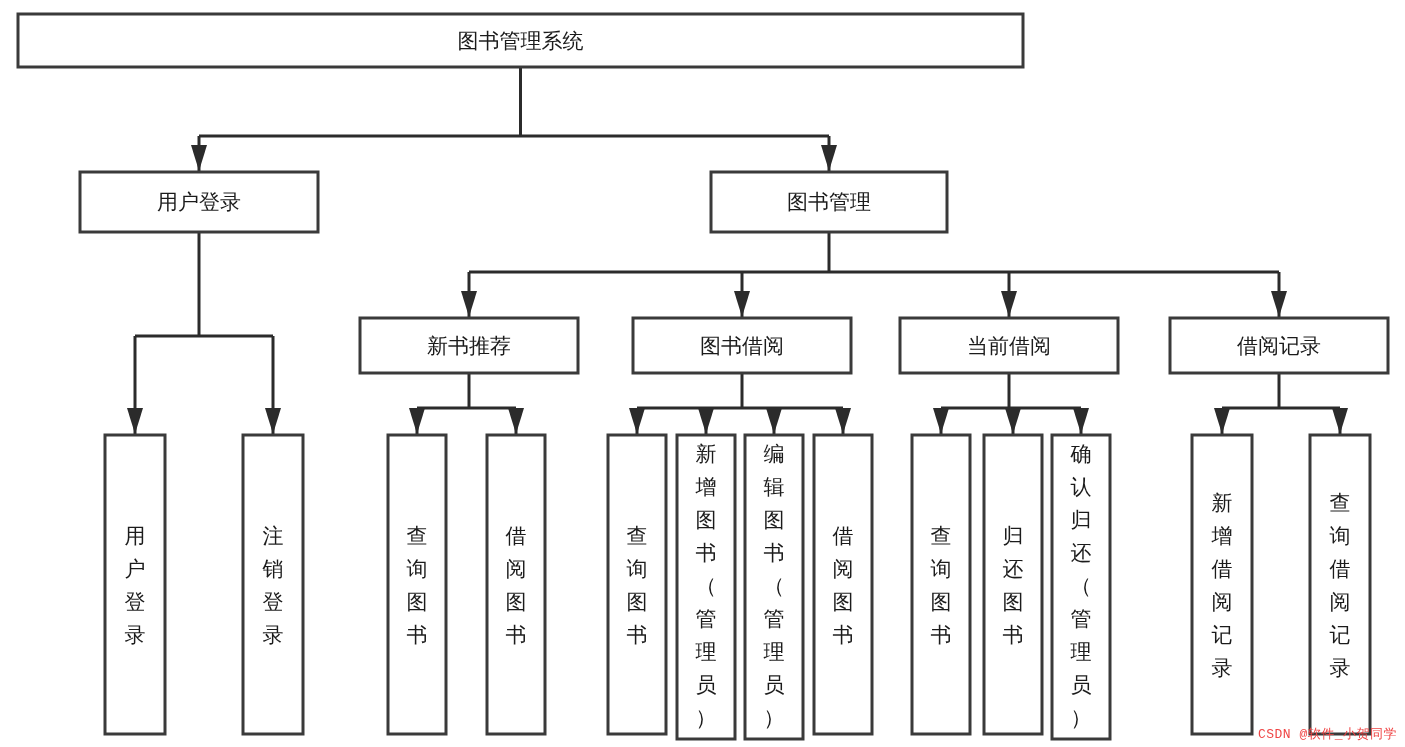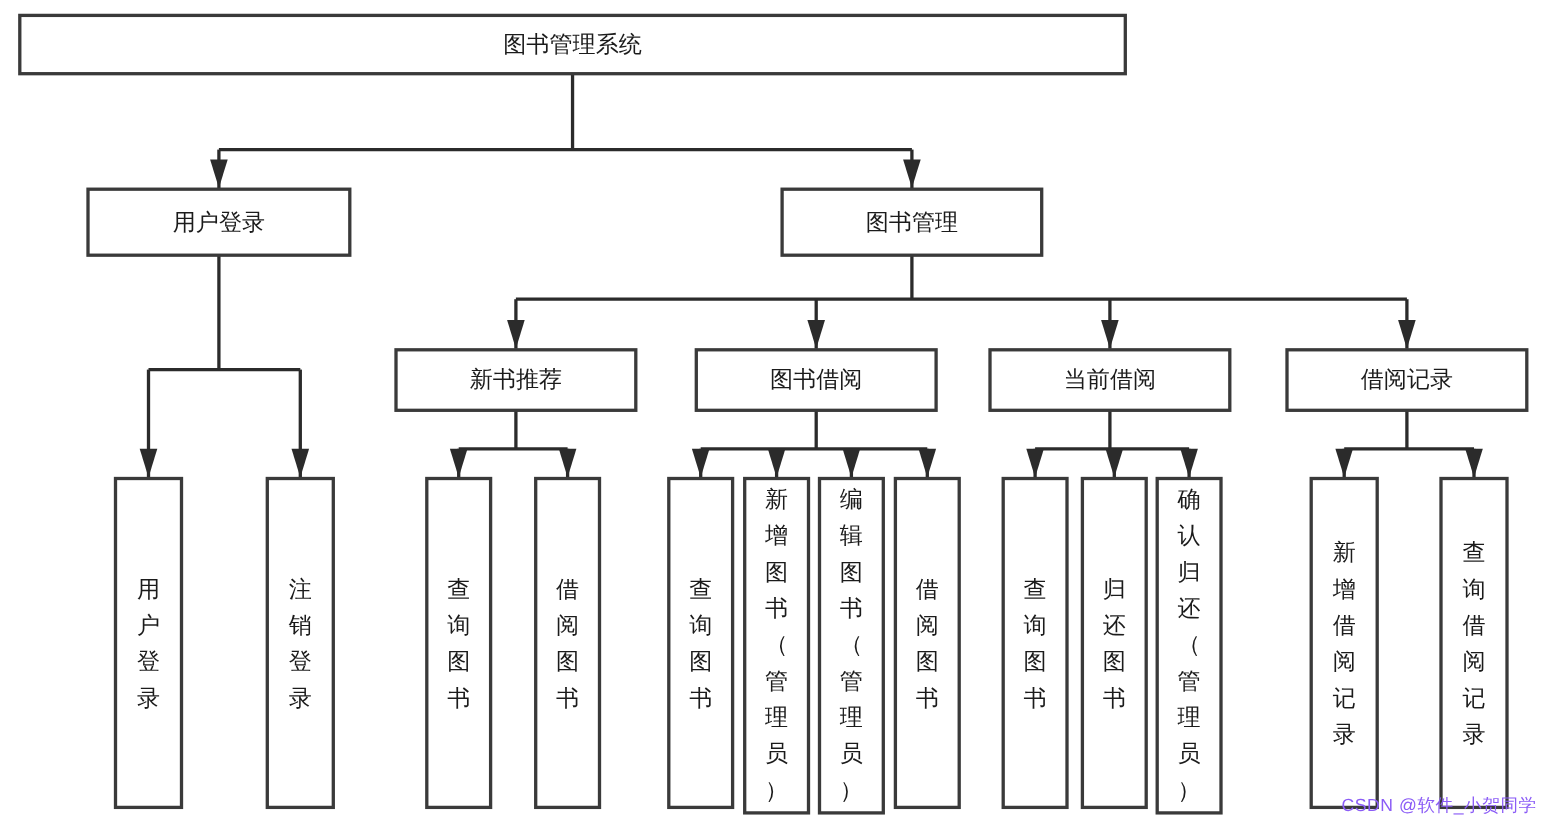"CSDN @软件_小贺同学" .watermark { color: #8b5cf6 -> #ef4444; font-family: Liberation Sans, sans-serif -> Liberation Mono, monospace; font-size: 16px -> 13px }
